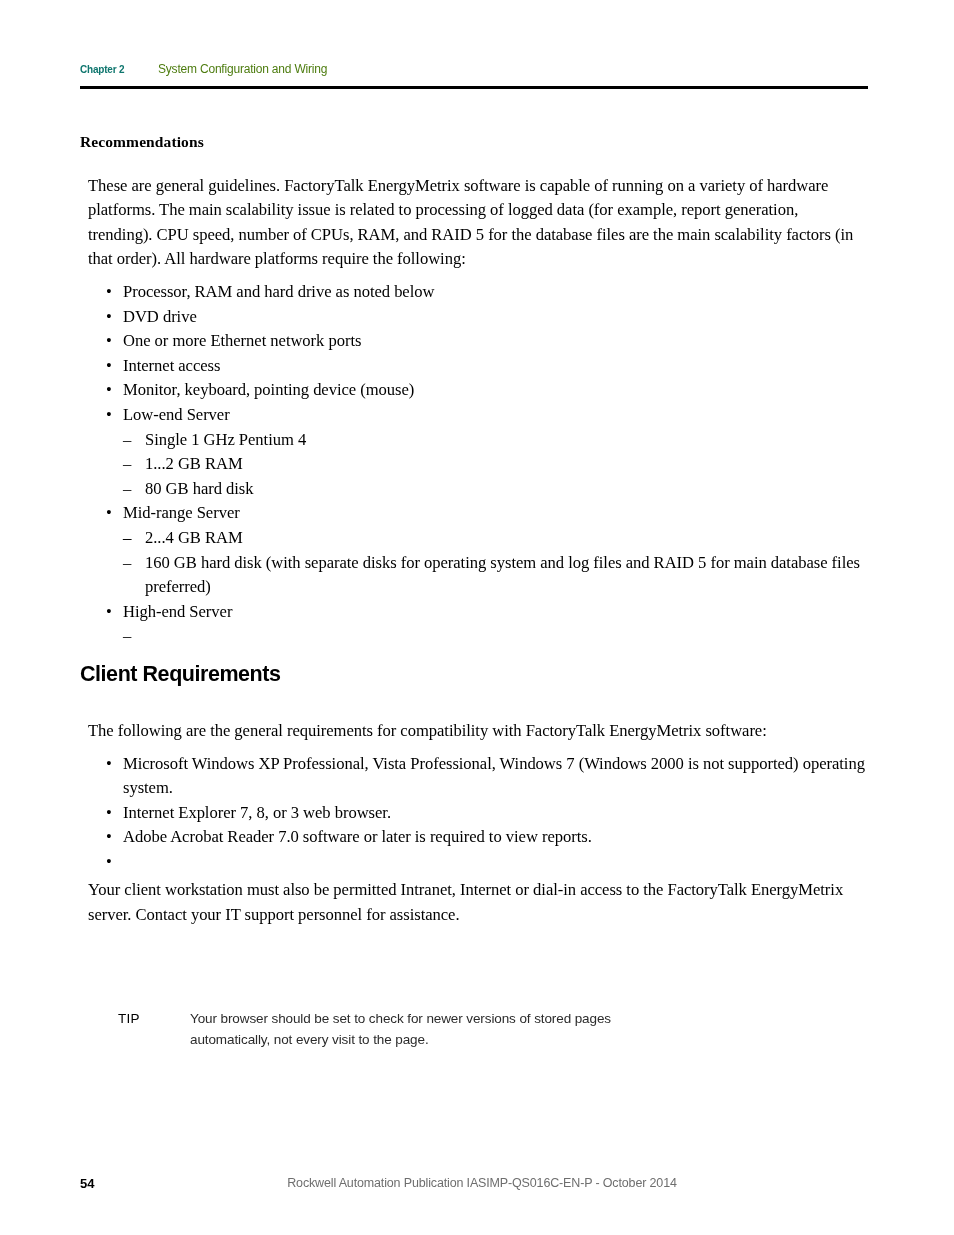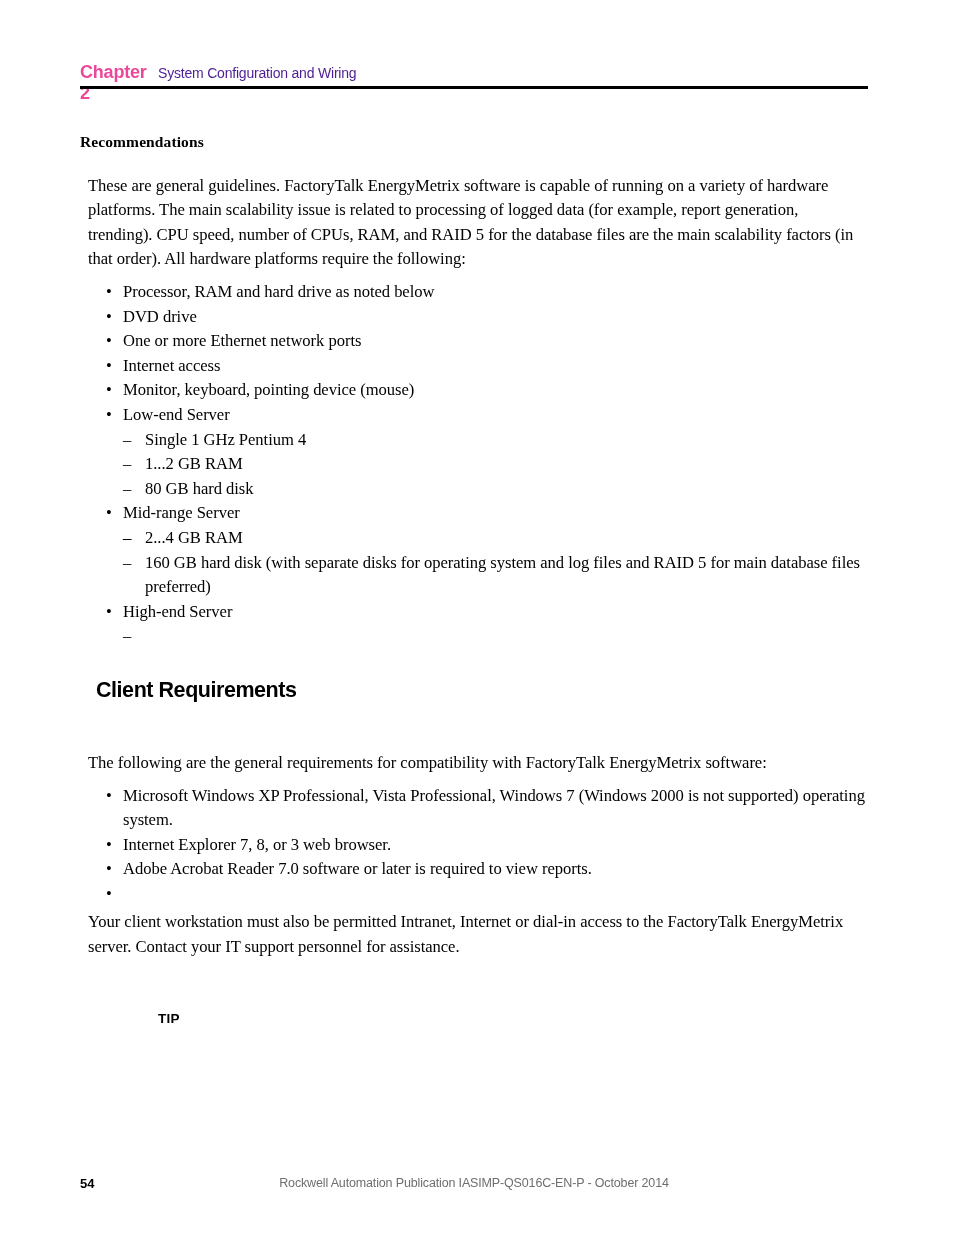"Chapter 2" .header-chapter { color: #ec4899 -> #0f766e; font-size: 18px -> 10px }
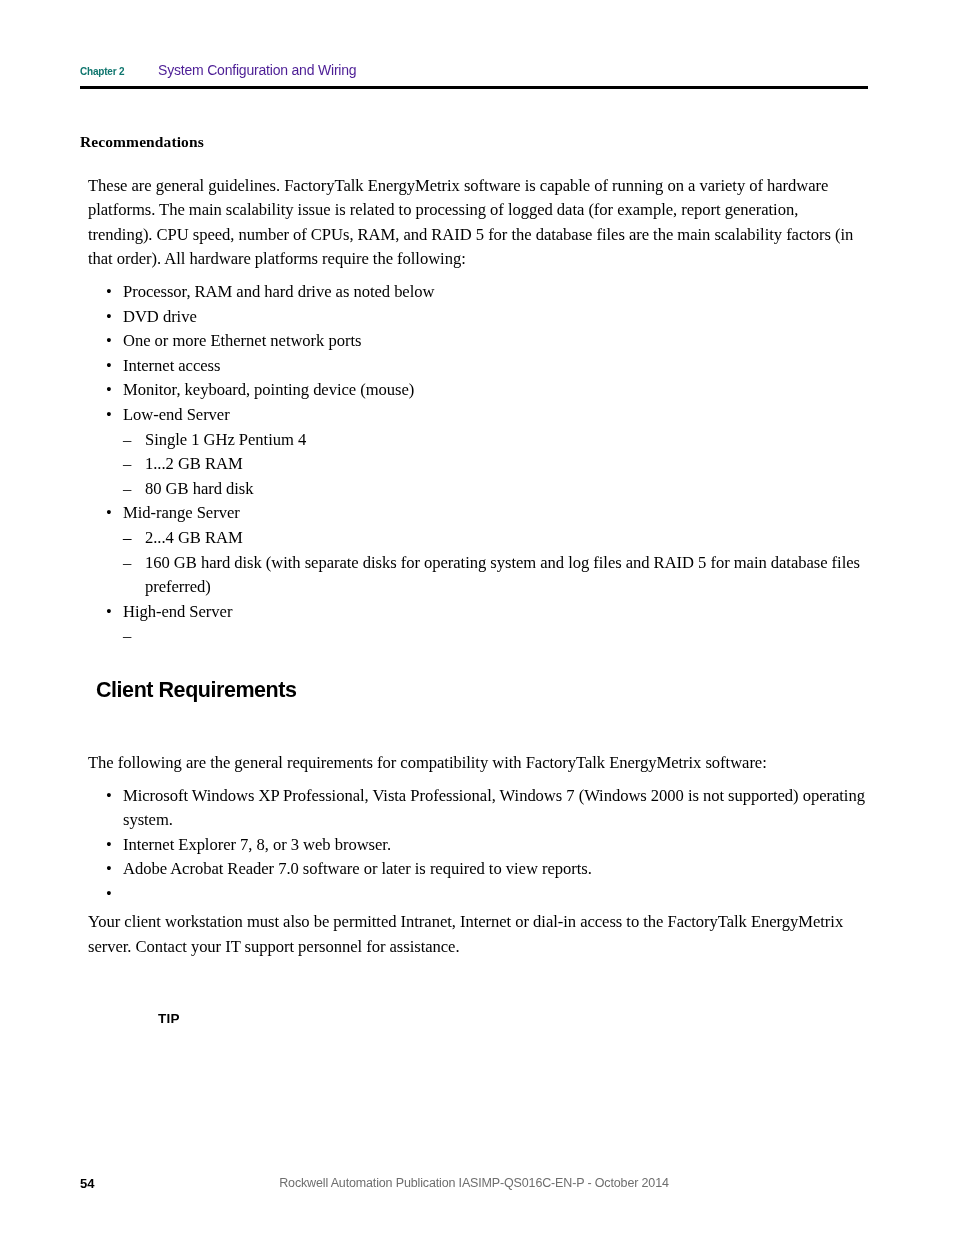"System Configuration and Wiring" .header-title { color: #4c1d95 -> #4d7c0f; font-size: 14px -> 12px }
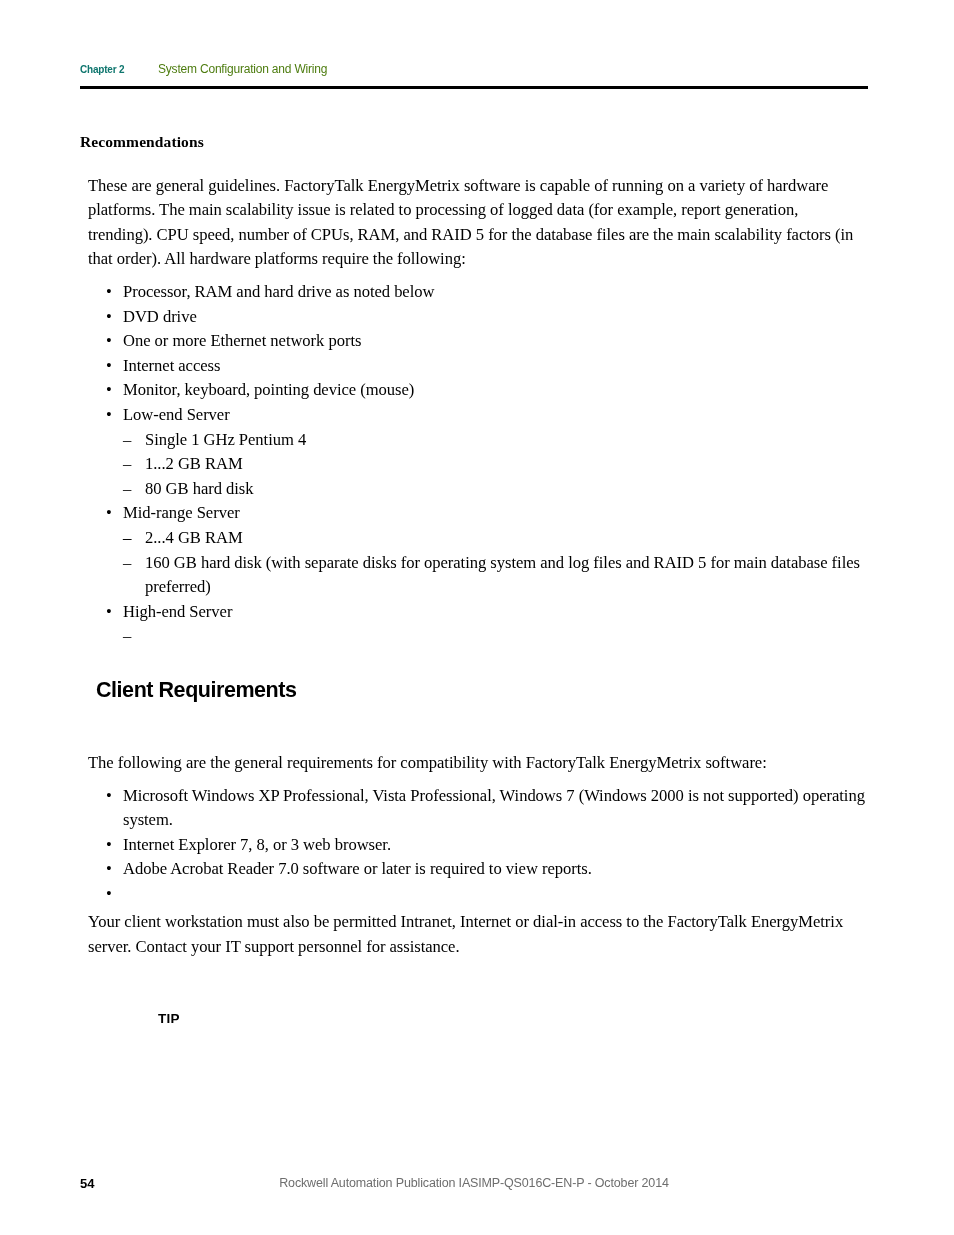"Client Requirements" h2.section { margin: 16px -> 0 }
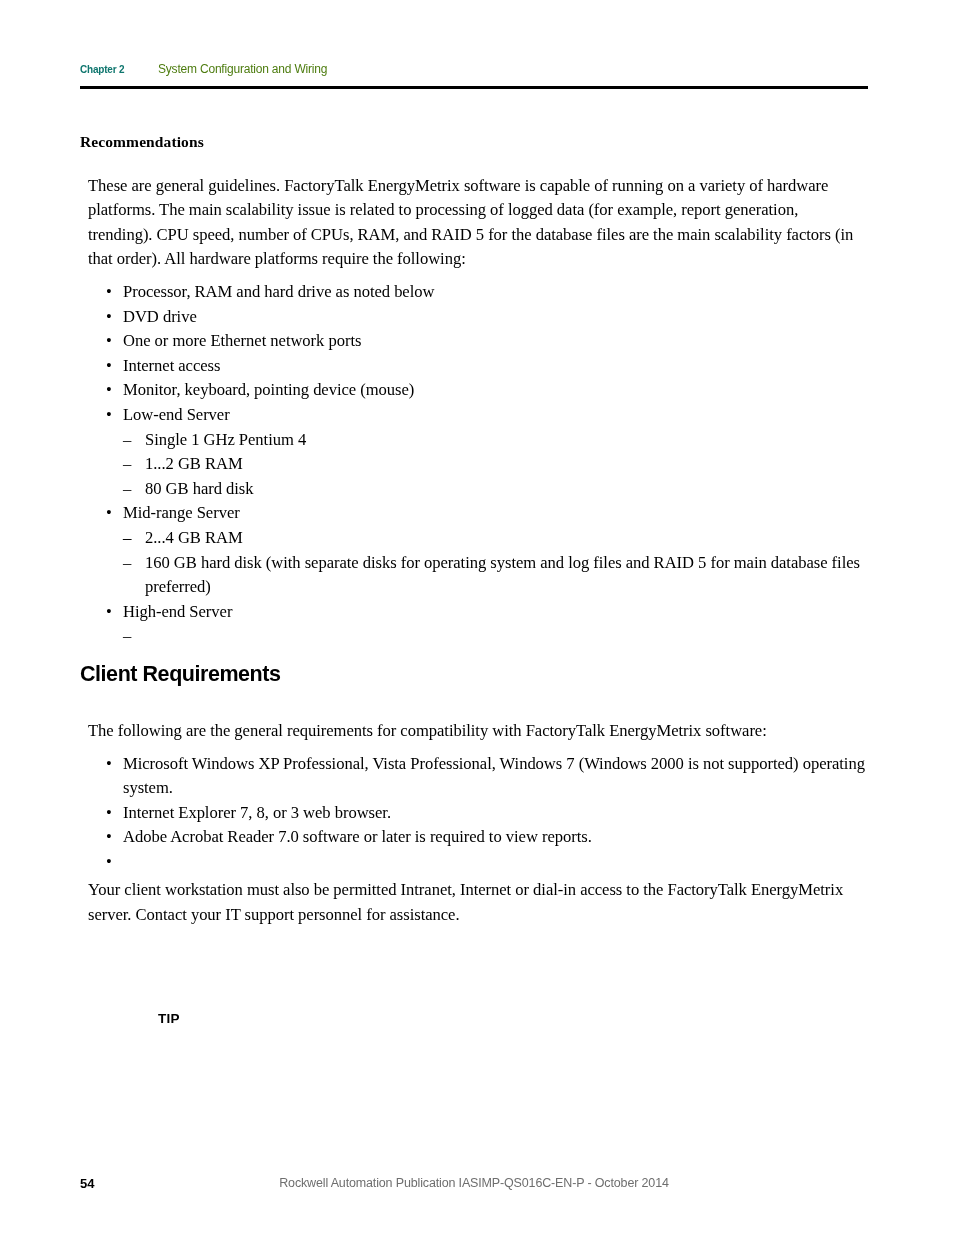"TIP" .tip-label { font-weight: bold -> normal; margin-left: 40px -> none }
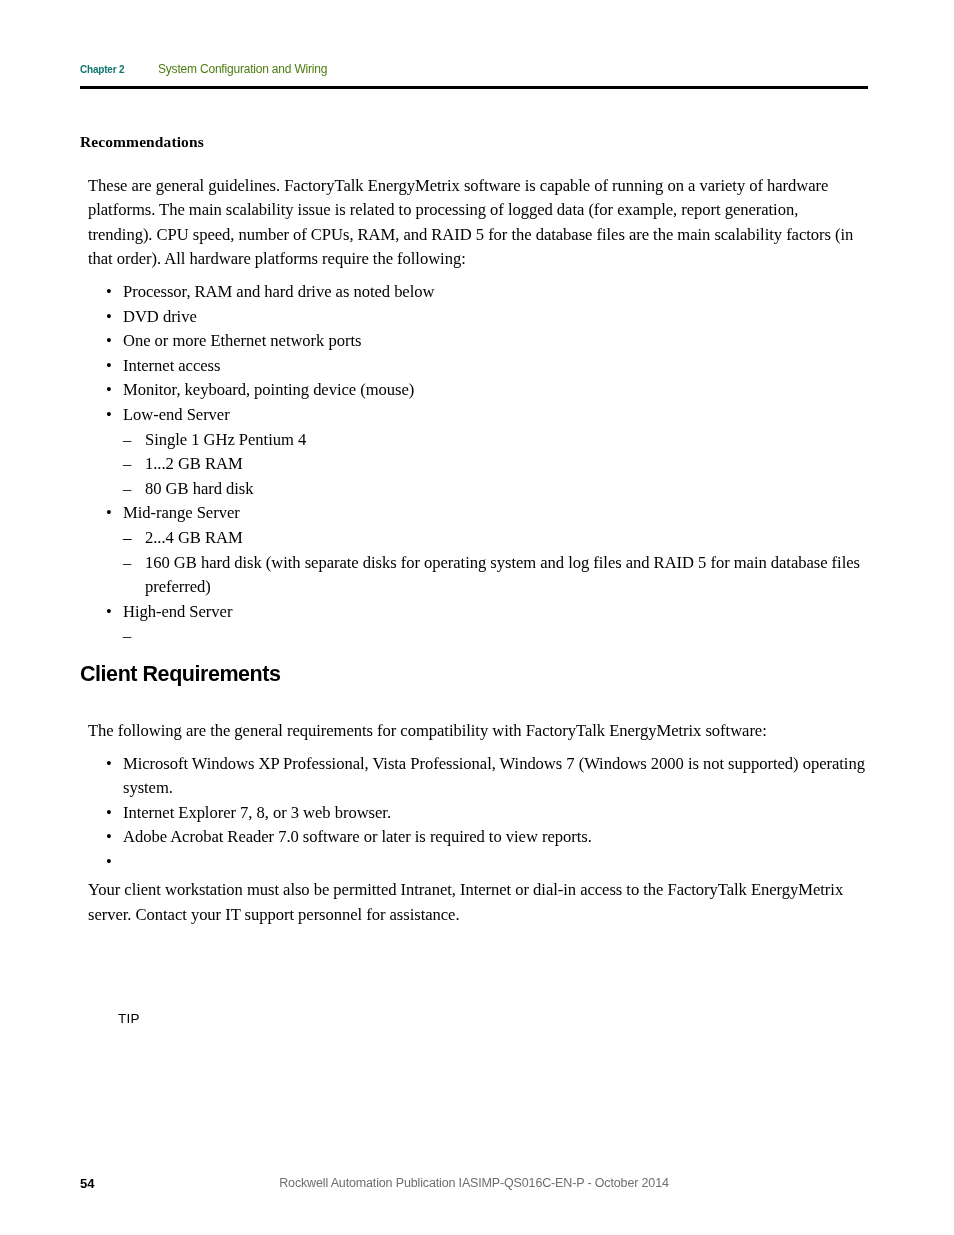"Your browser should be set" span.tip-body { html: none -> <span>Your browser should be set to check for newer versions of stored pages automatically, not every visit to the page.</span> }
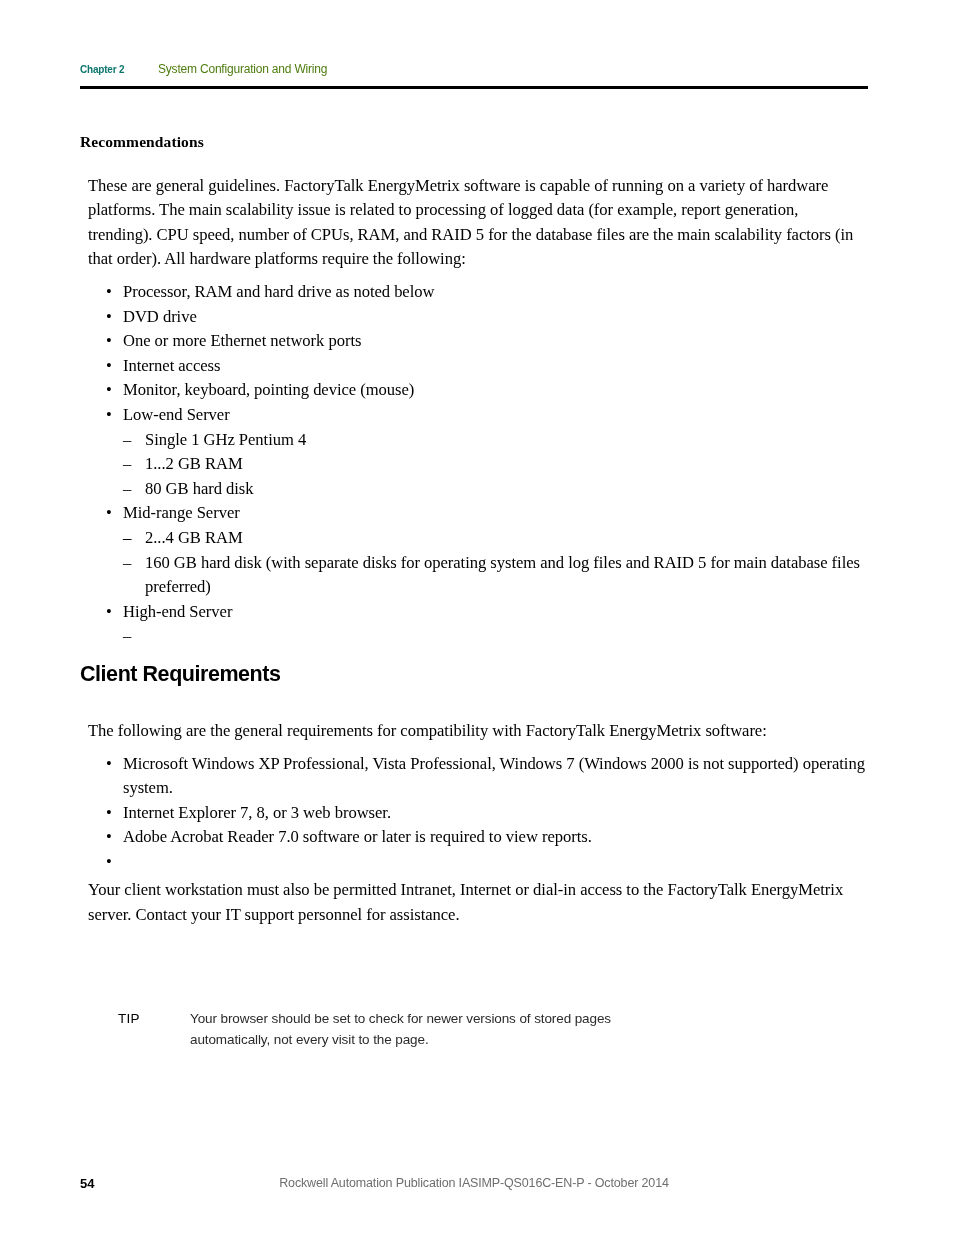"Rockwell Automation Publication" .footer-pub { left: 0 -> 8px }
